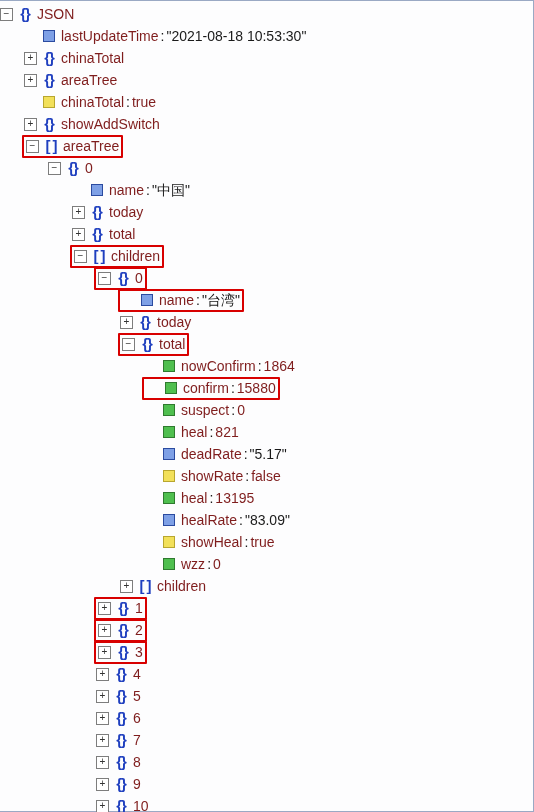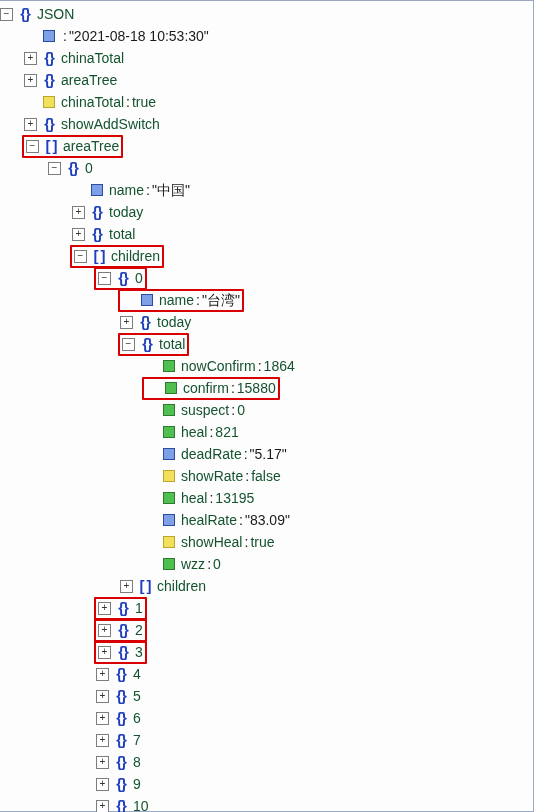"JSON" .label { color: #14532d -> #7f1d1d }
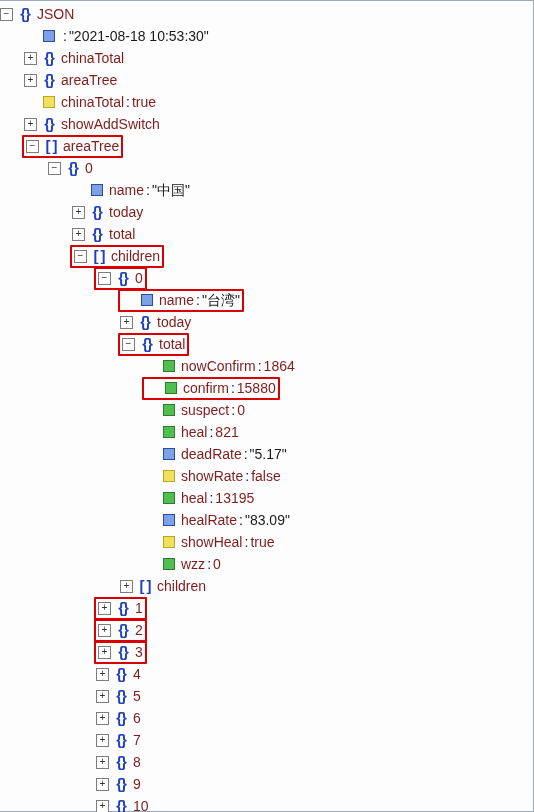"lastUpdateTime" span.label { html: none -> <span>lastUpdateTime</span> }
